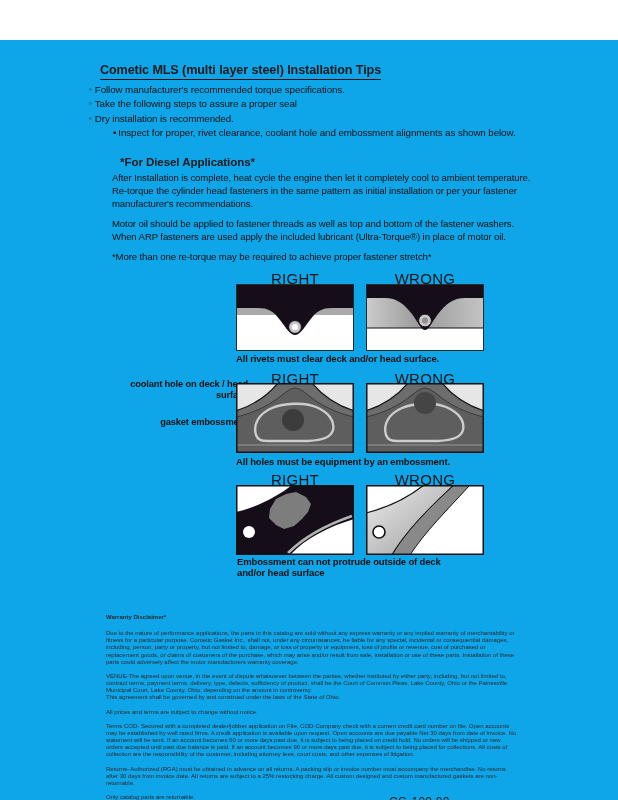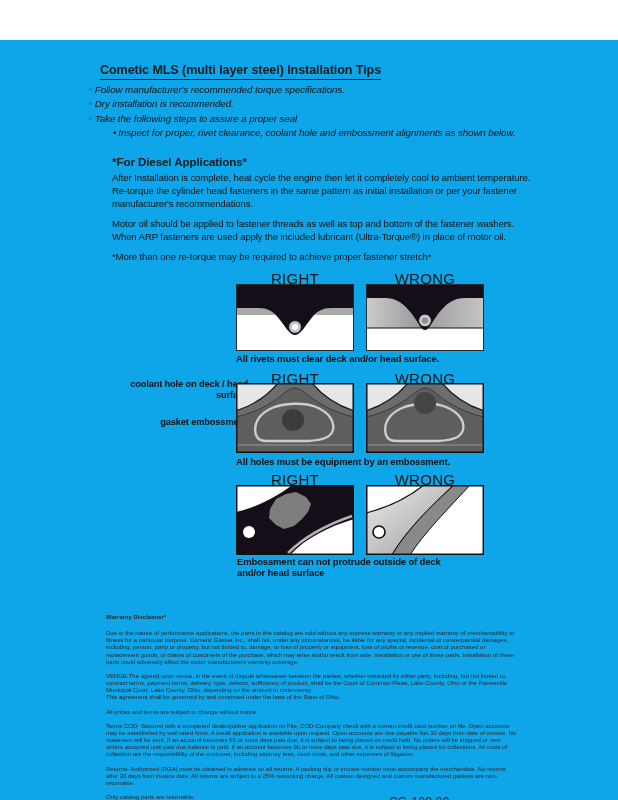"Follow manufacturer's recommended torque" .bullets { font-style: italic -> none }
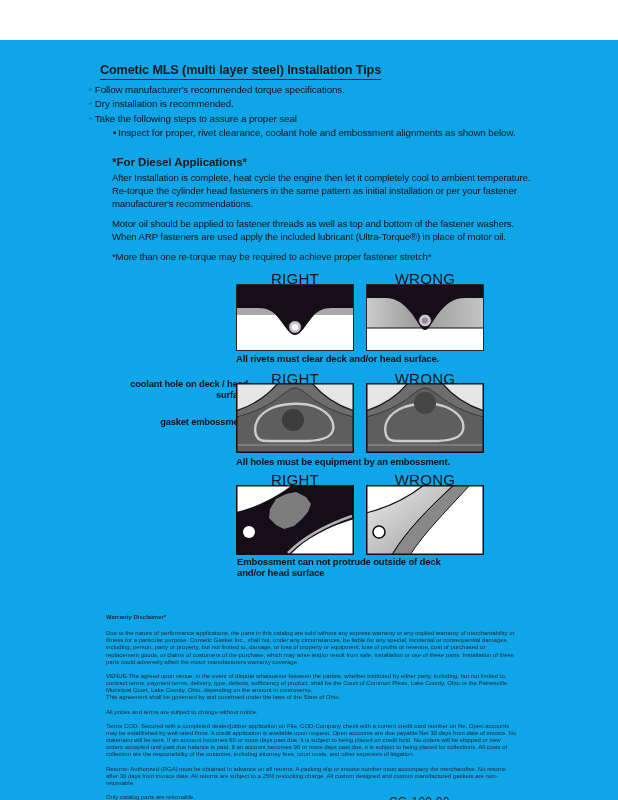"Dry installation is recommended." div.b1 { order: before "Take the following steps to" -> after "Take the following steps to" }
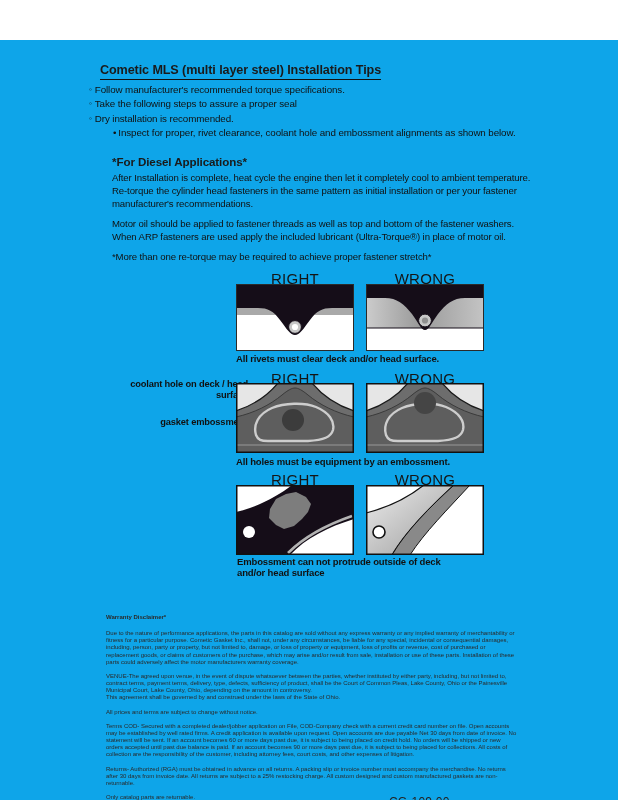"*For Diesel Applications*" .dheading { left: 112px -> 120px }
